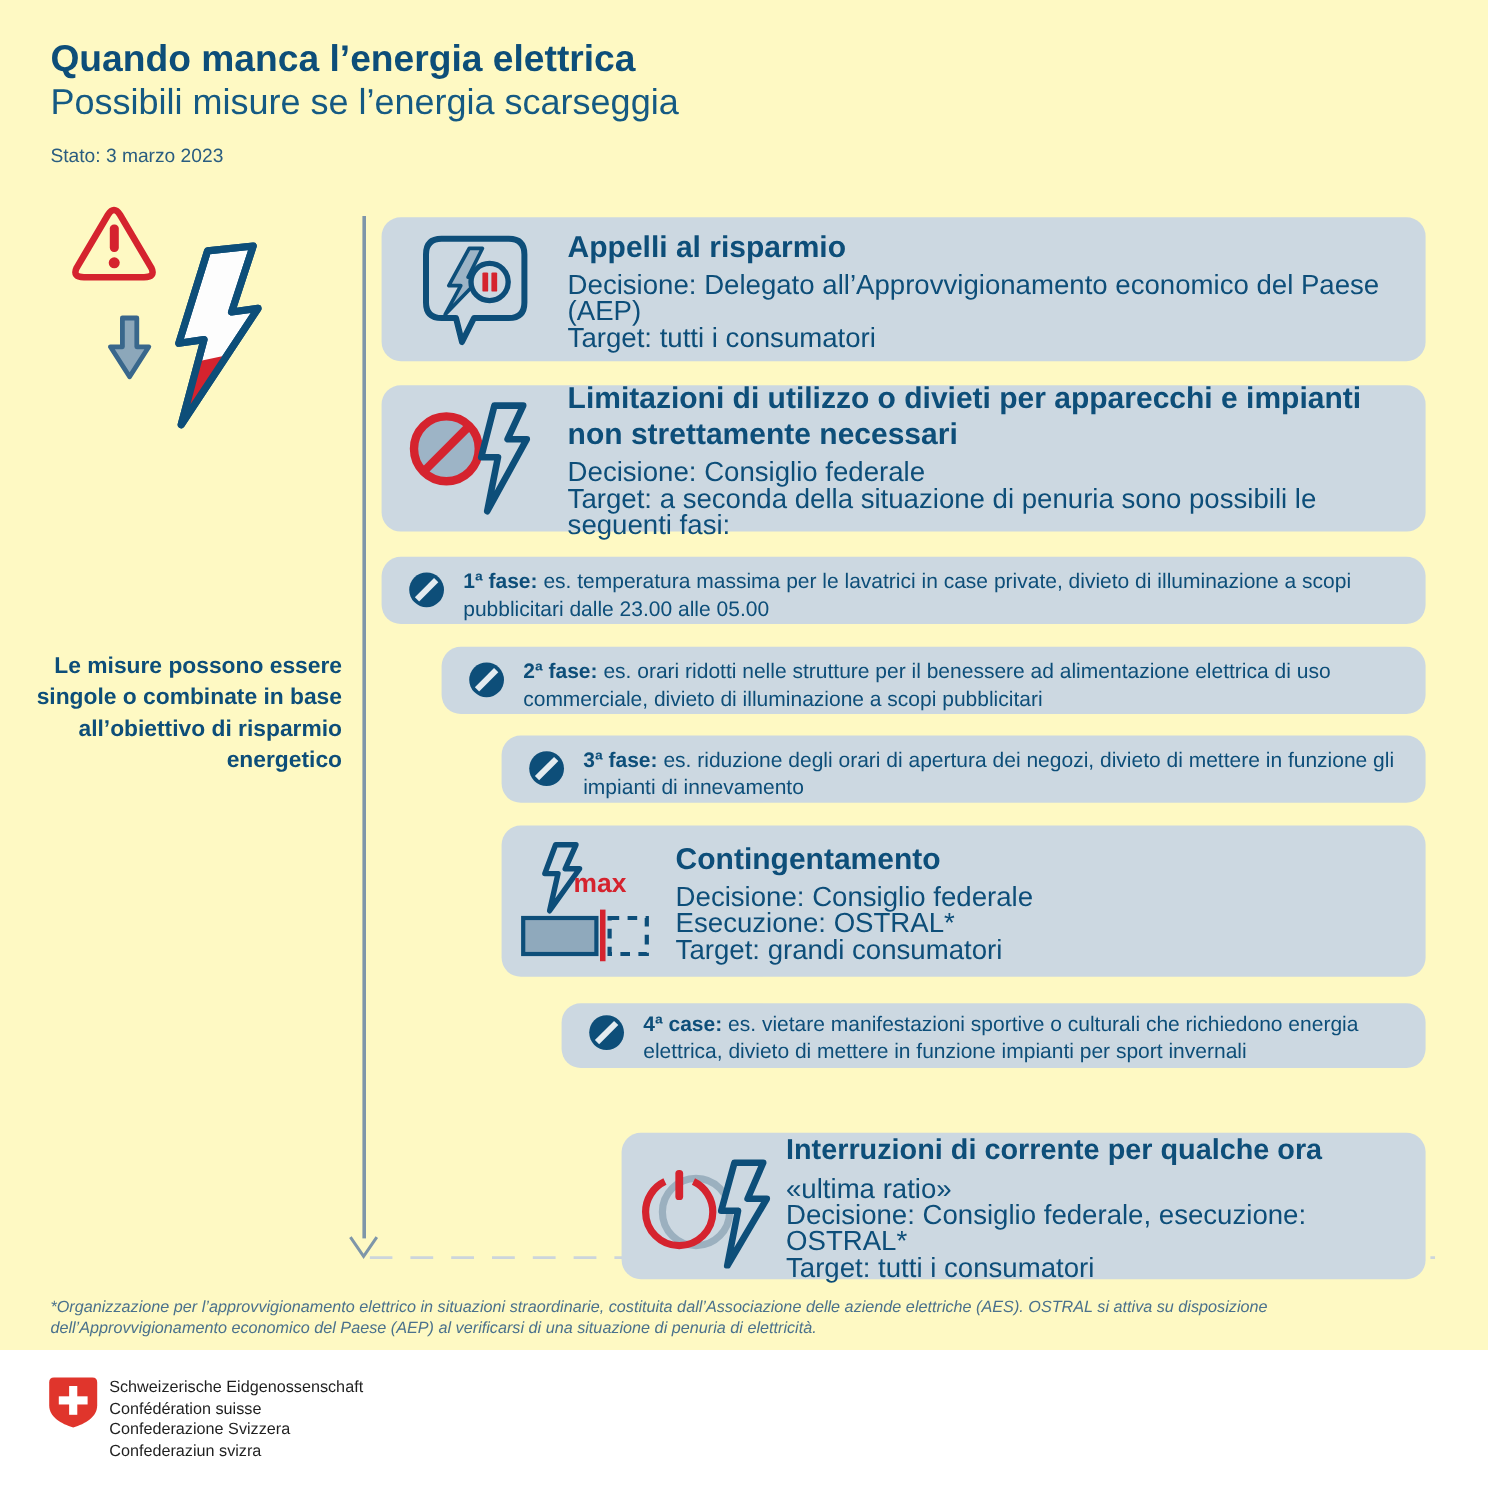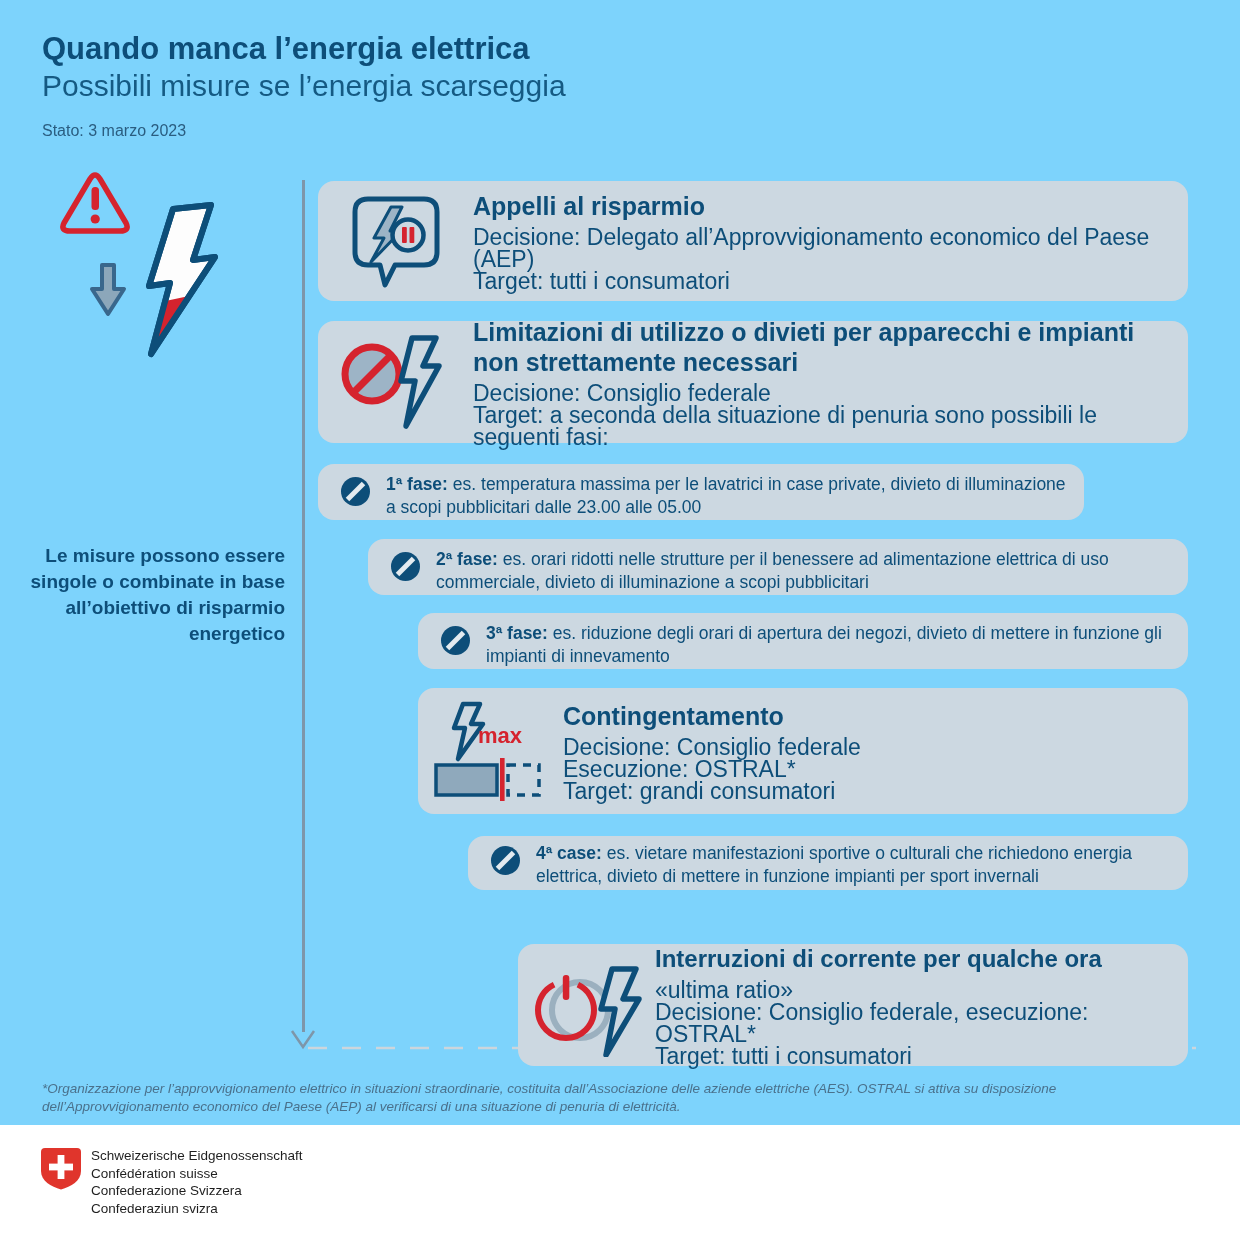"Quando manca l’energia elettrica" .page { background: #7dd3fc -> #fef9c3 }
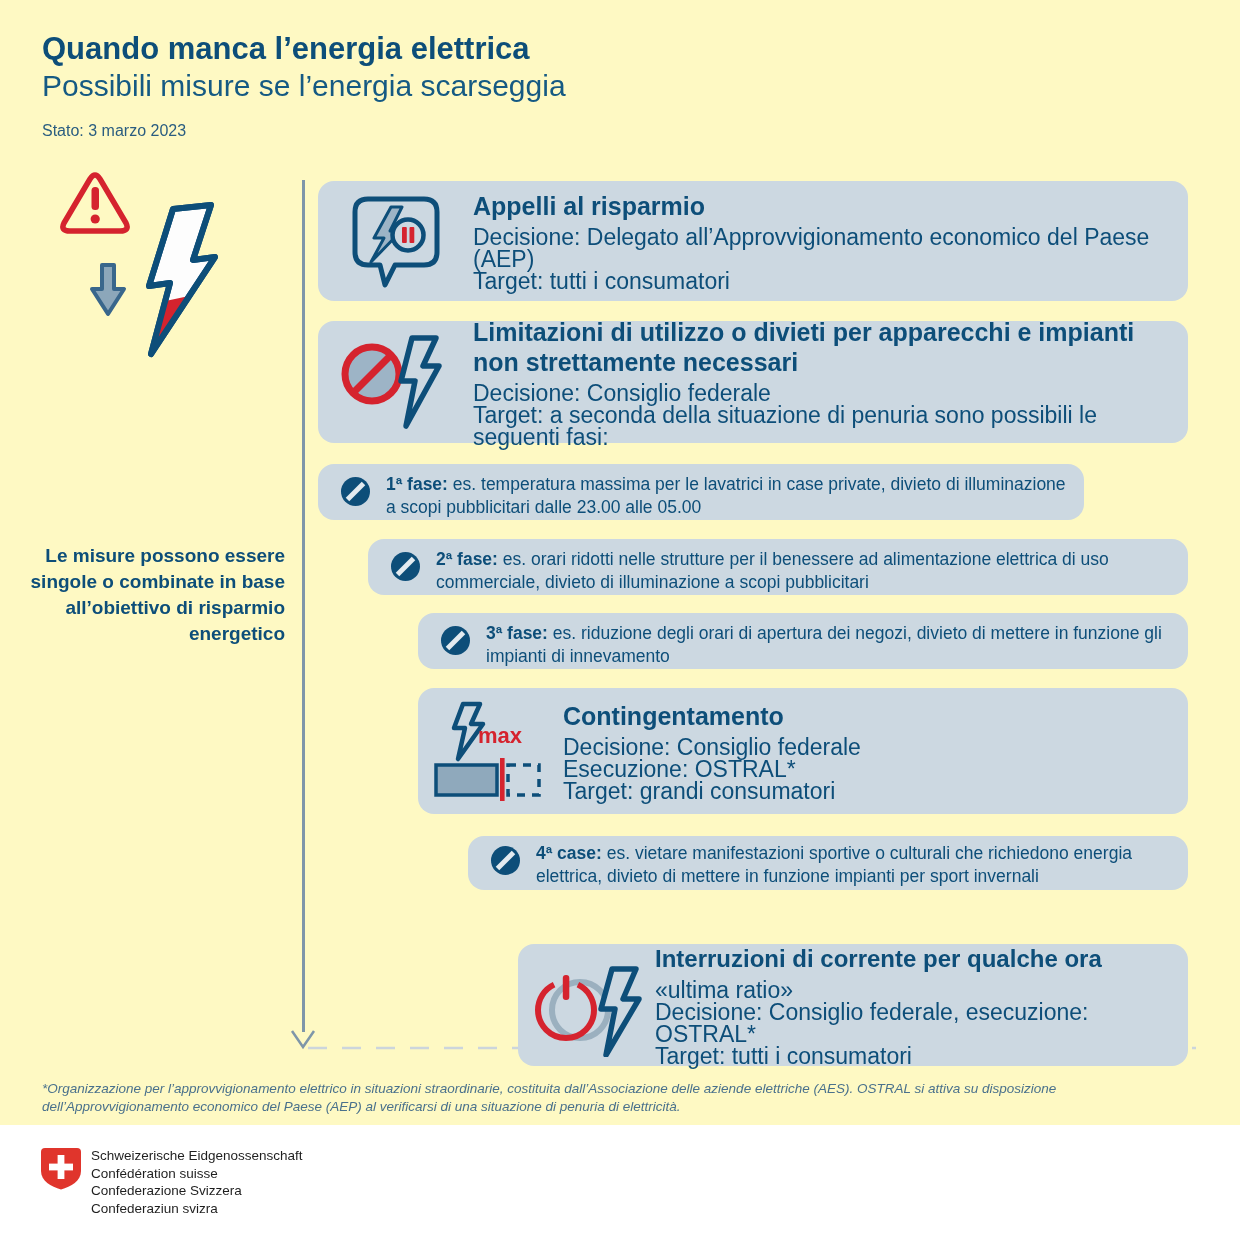"1ª fase: es. temperatura massima" div.card { width: 766px -> 870px }
